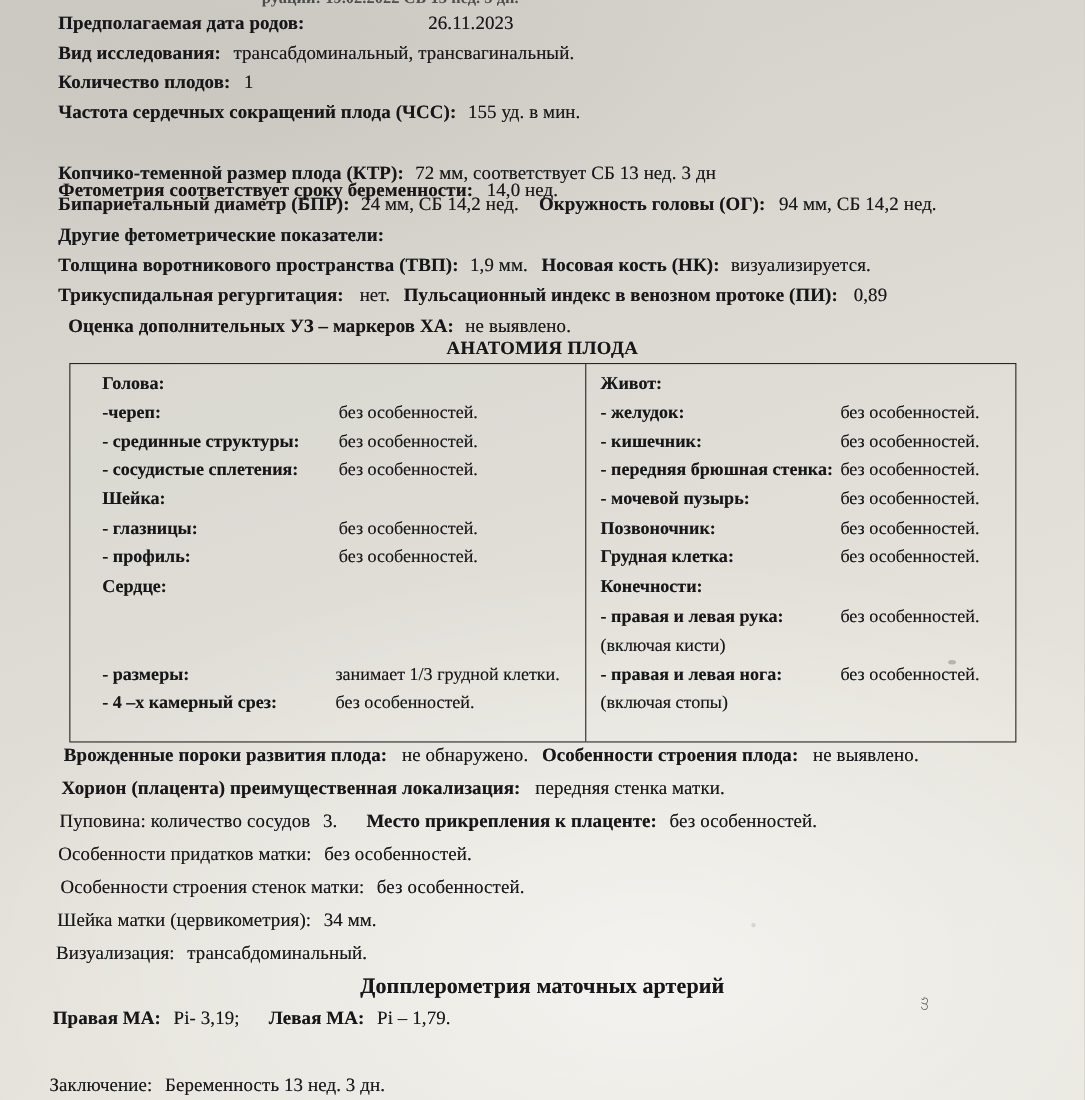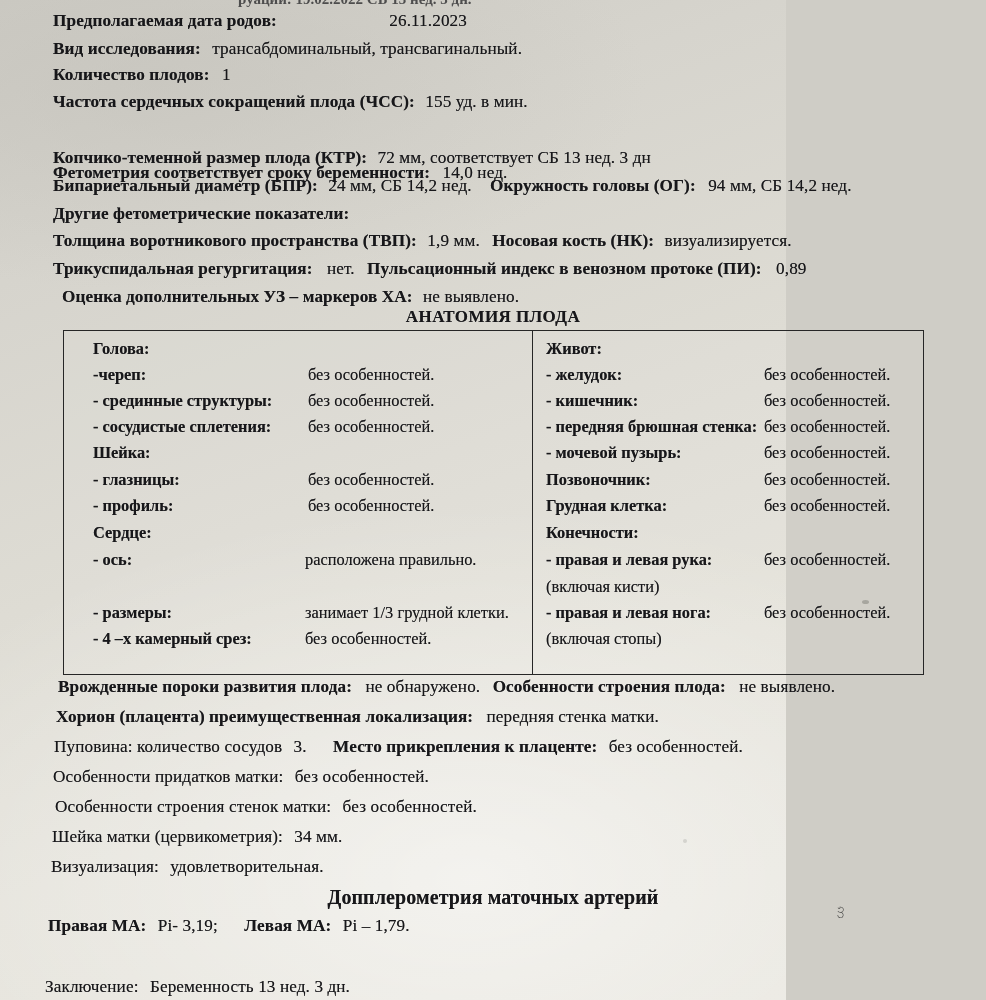"Предполагаемая дата родов: 26.11.2023" #page { width: 786px -> 986px }
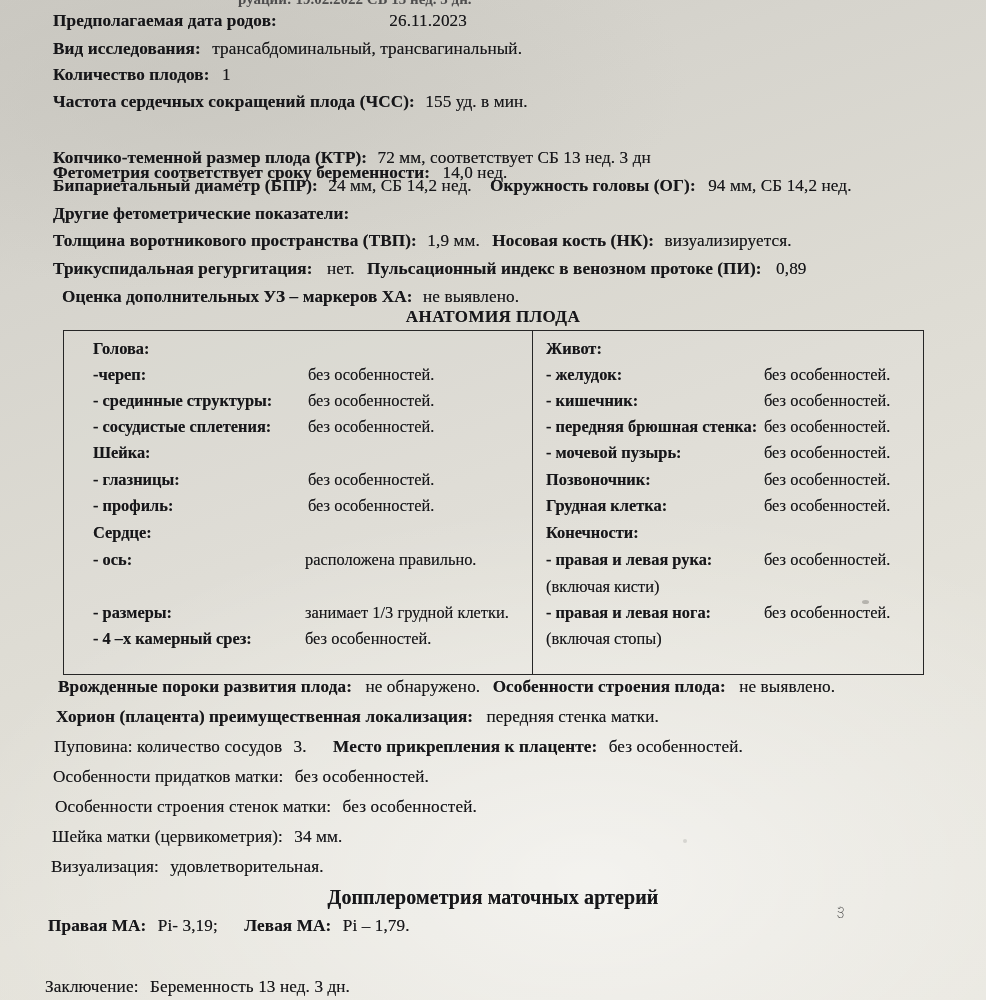"- ось: расположена правильно." div.row { html: <div><span> - ось:</span><span>расположена правильно.</span></div> -> none }
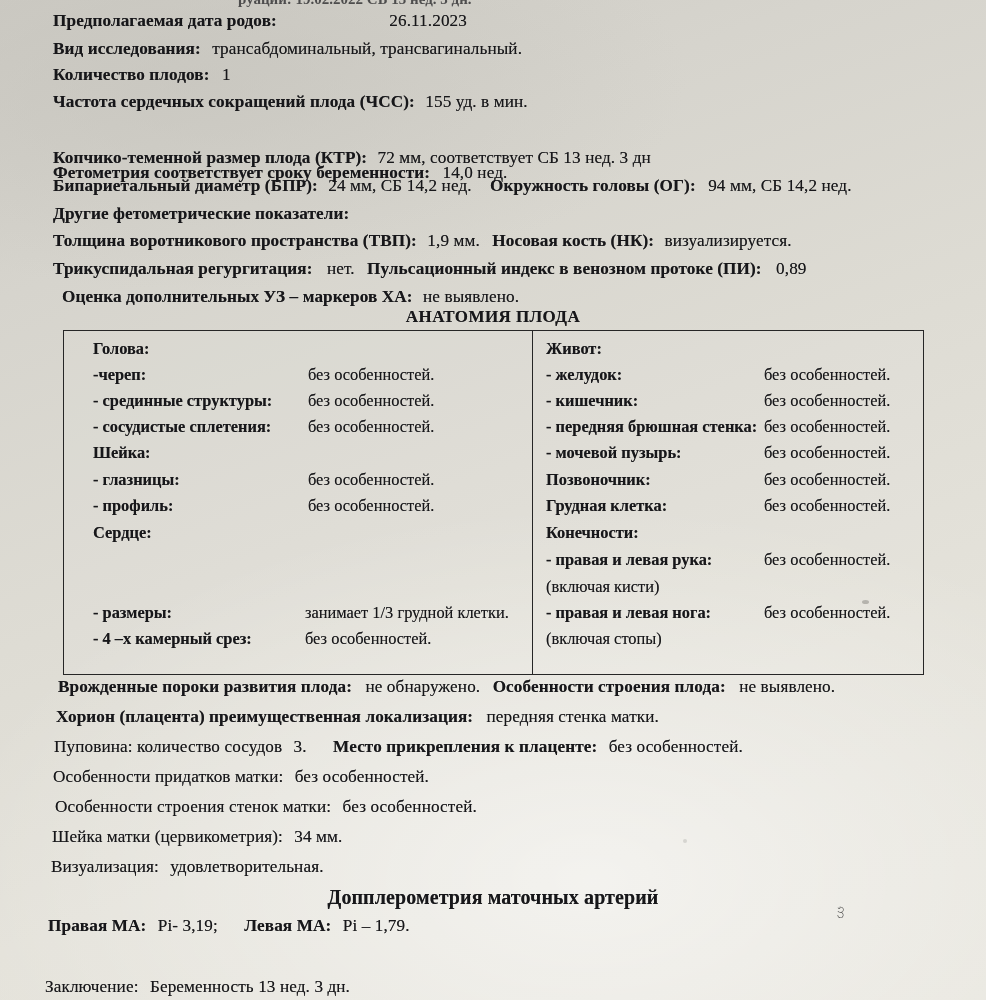"удовлетворительная." span.n { text: удовлетворительная -> трансабдоминальный }
